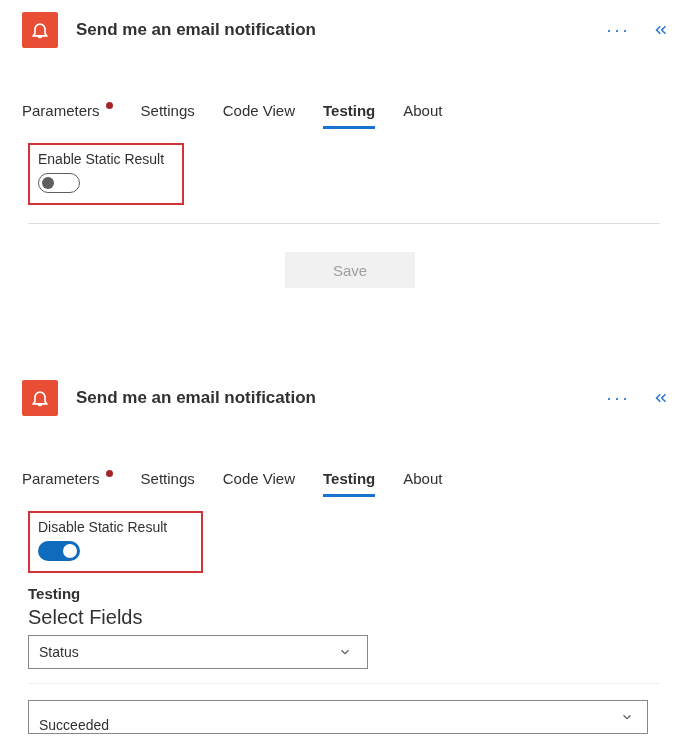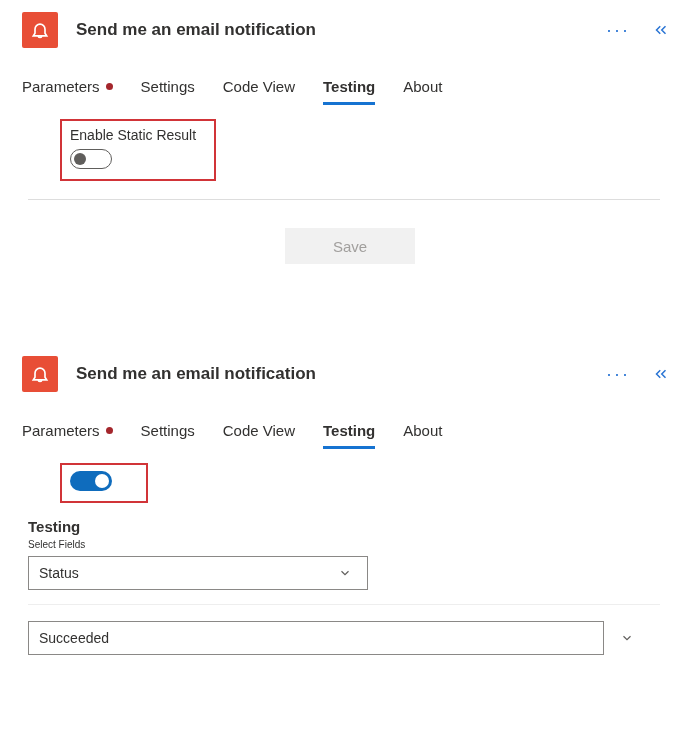"Parameters" .tab { align-items: center -> none; margin-top: none -> 24px }
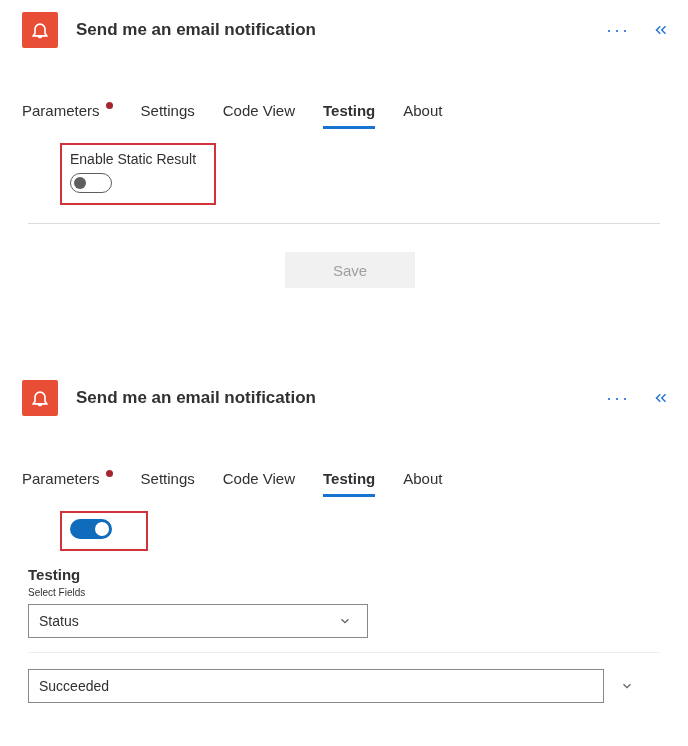"Enable Static Result" .highlight-box { margin-left: 32px -> none }
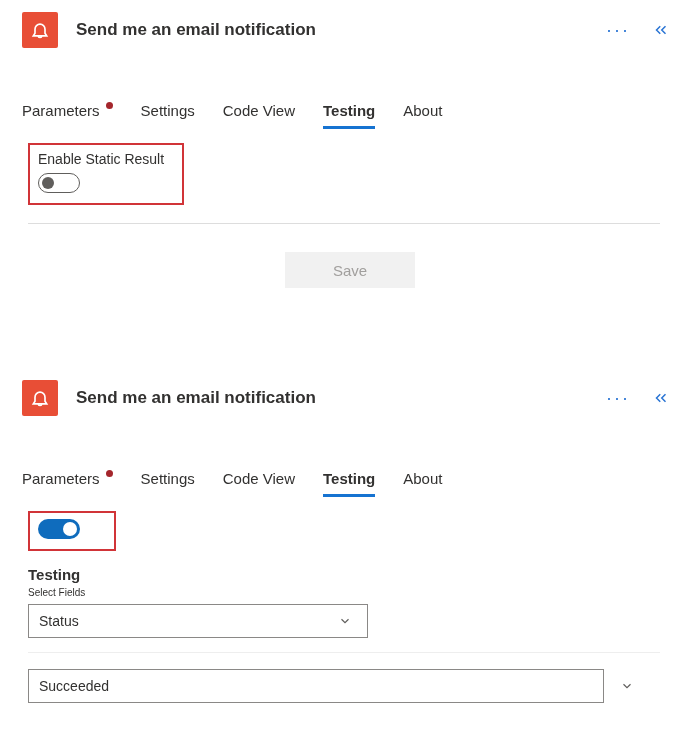"Disable Static Result" div.toggle-label { html: none -> <div>Disable Static Result</div> }
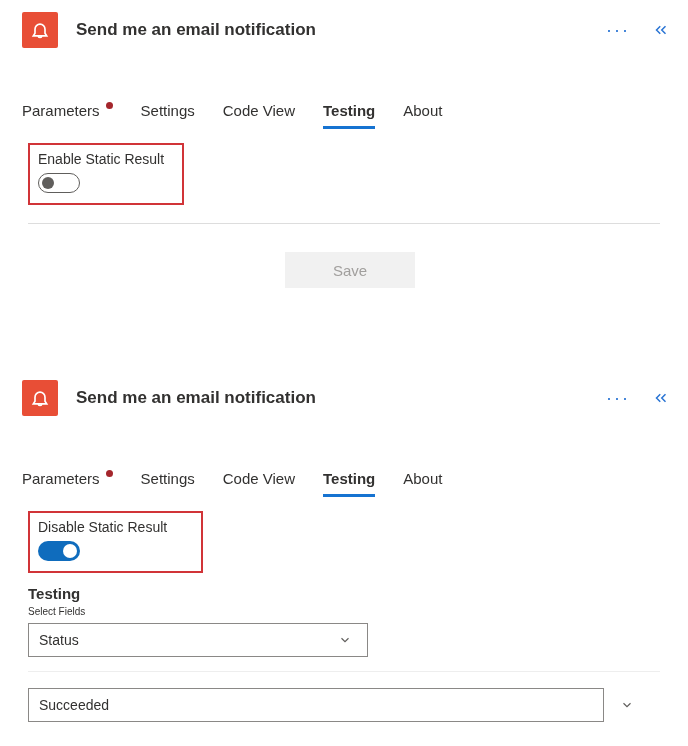"Select Fields" .field-label { font-size: 10px -> 20px }
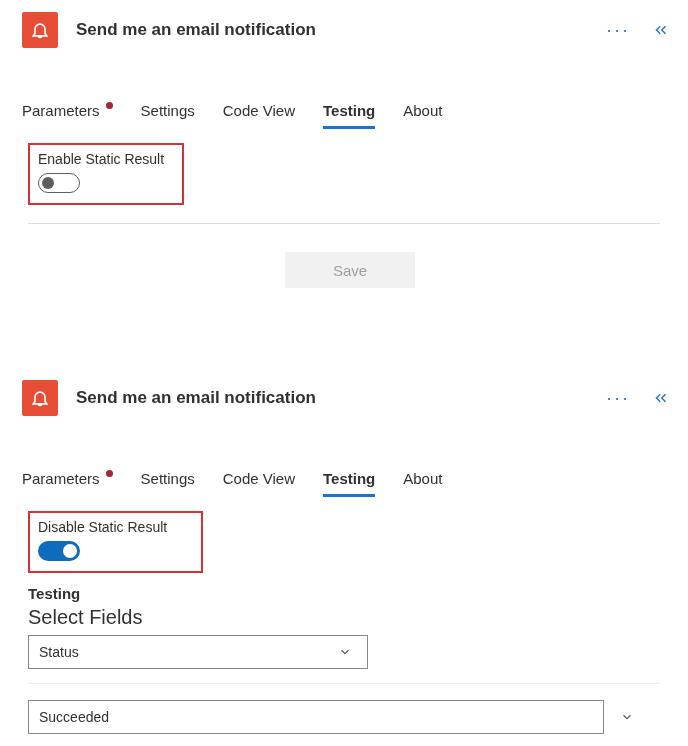"Succeeded" .select.full { align-items: none -> flex-end; width: 576px -> 620px }
